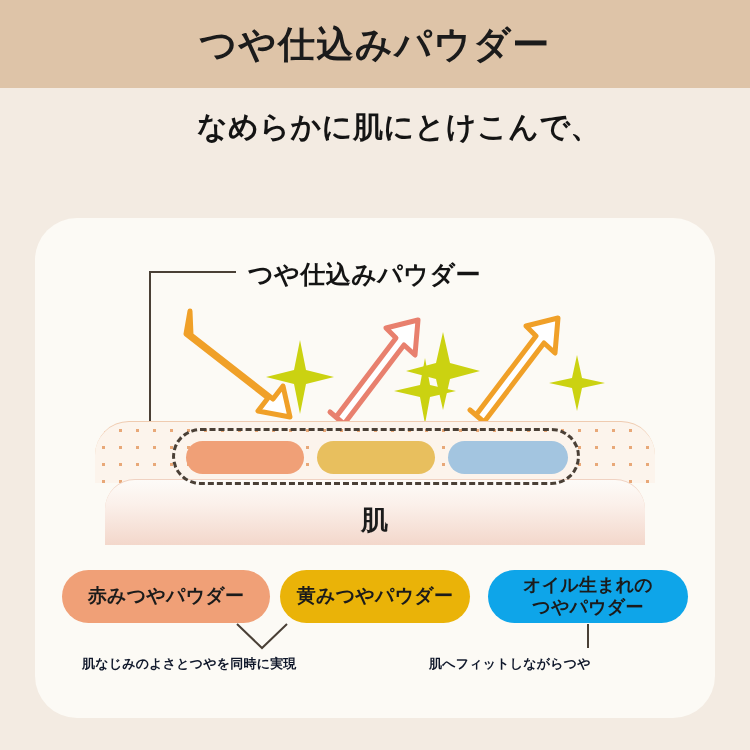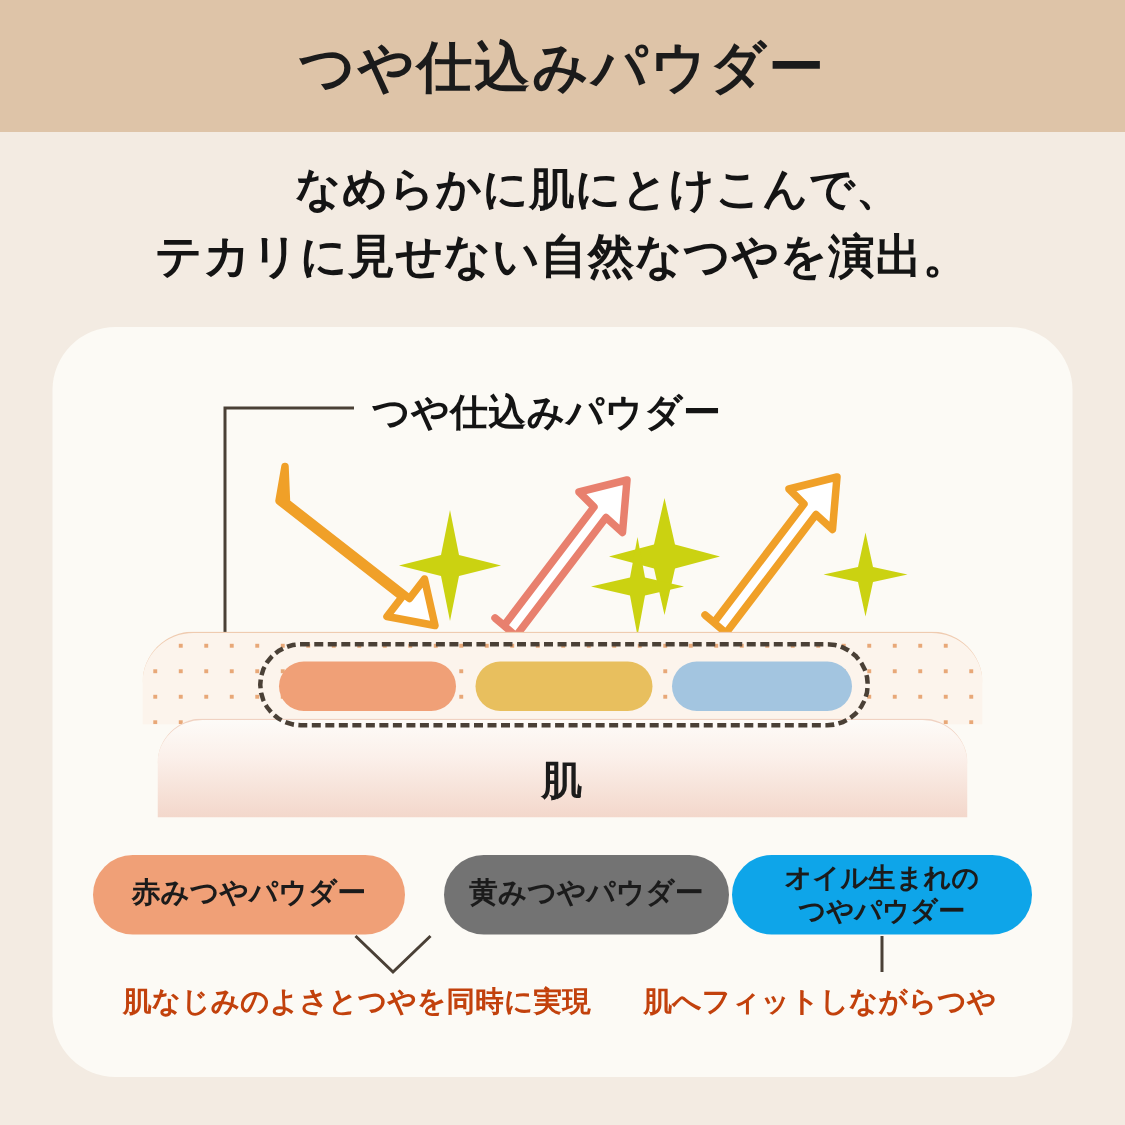"テカリに見せない自然なつやを演出。" span.l2 { html: <span>テカリに見せない自然なつやを演出。</span> -> none }
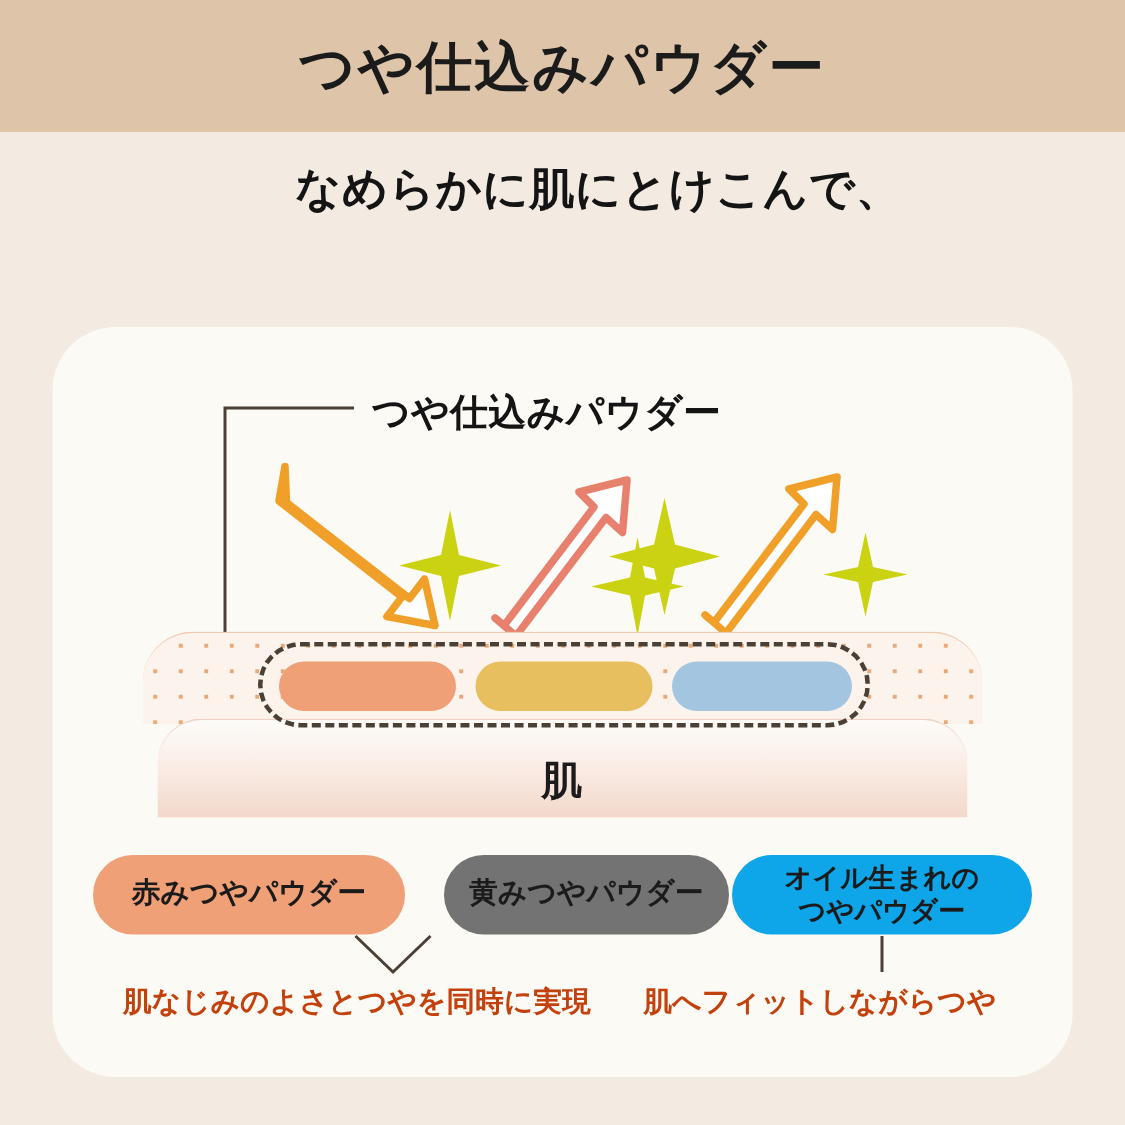"黄みつやパウダー" .legend-pill.yellow { background: #737373 -> #eab308; left: 296px -> 280px }
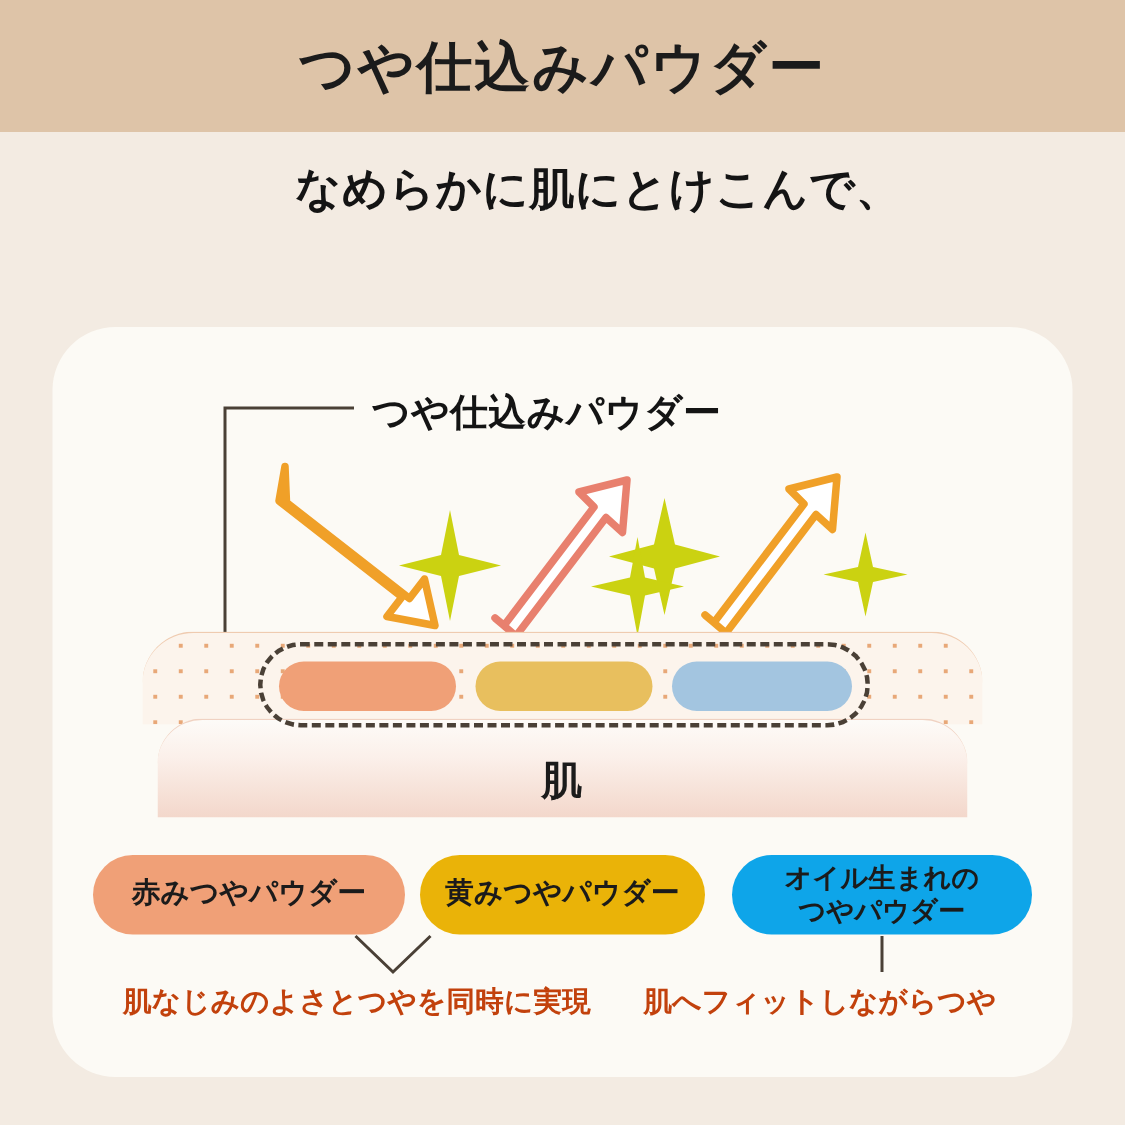"肌なじみのよさとつやを同時に実現" .caption { color: #c2410c -> #0f172a; font-size: 19px -> 13px }
